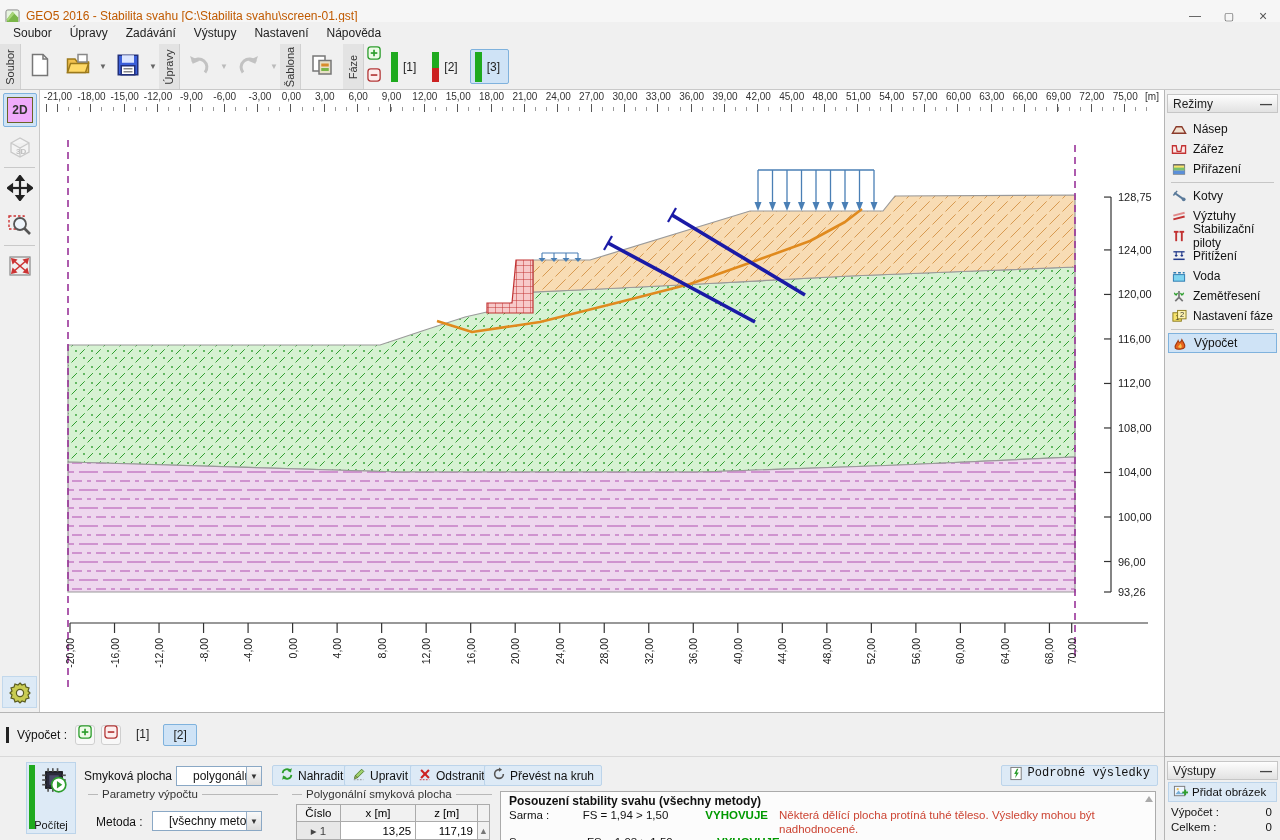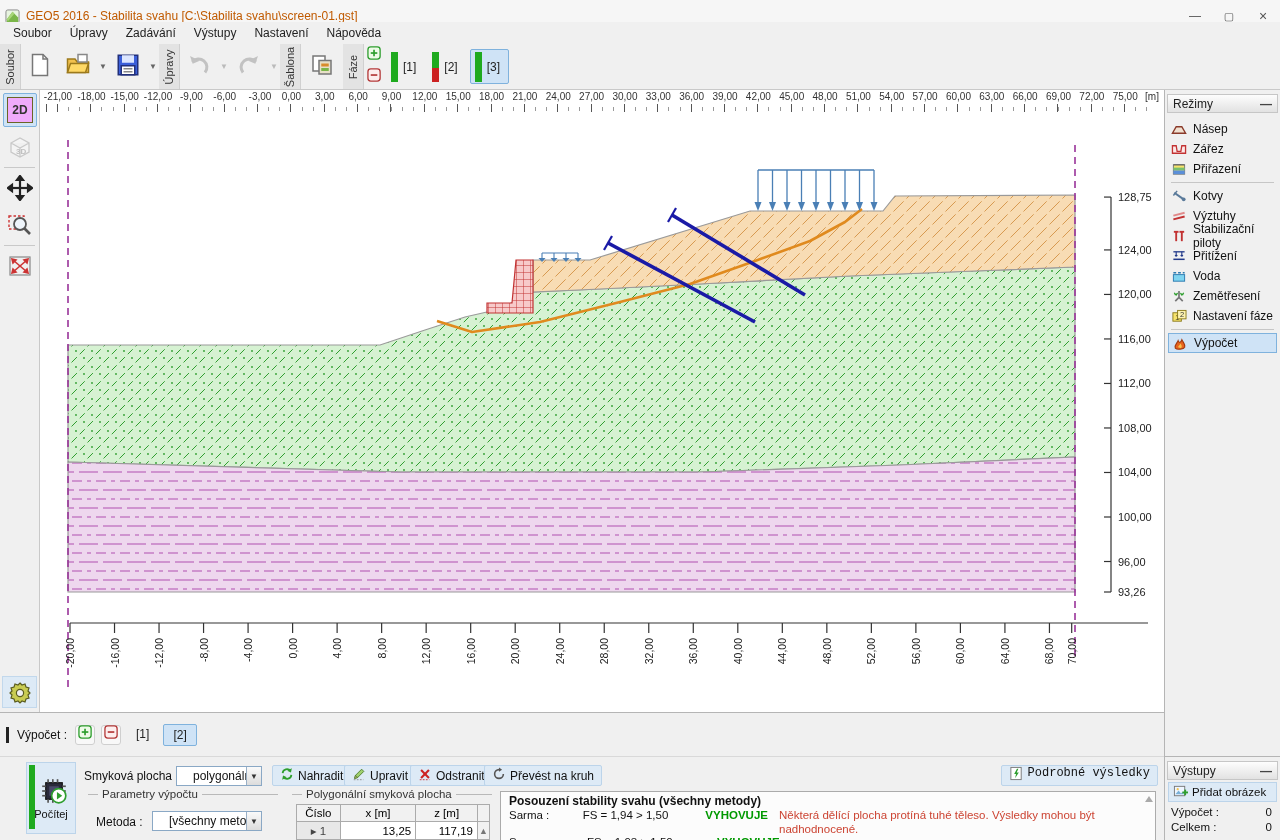"Počítej" #compute-btn { justify-content: center -> space-between }
